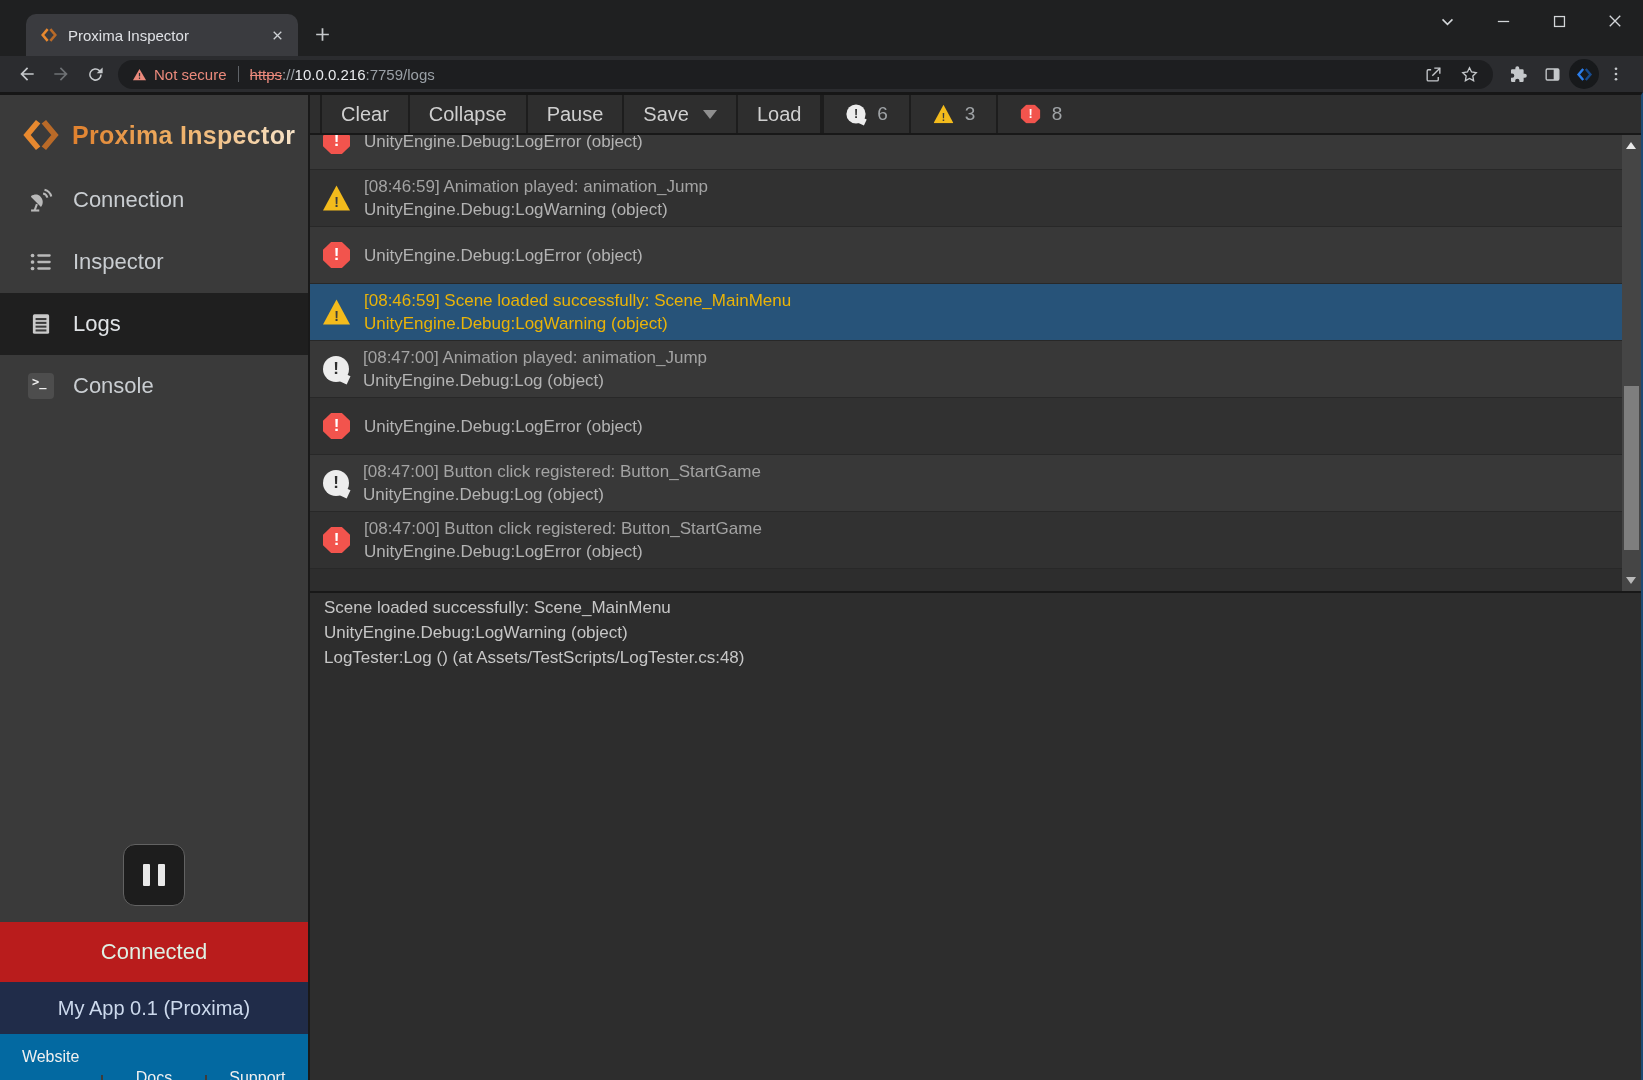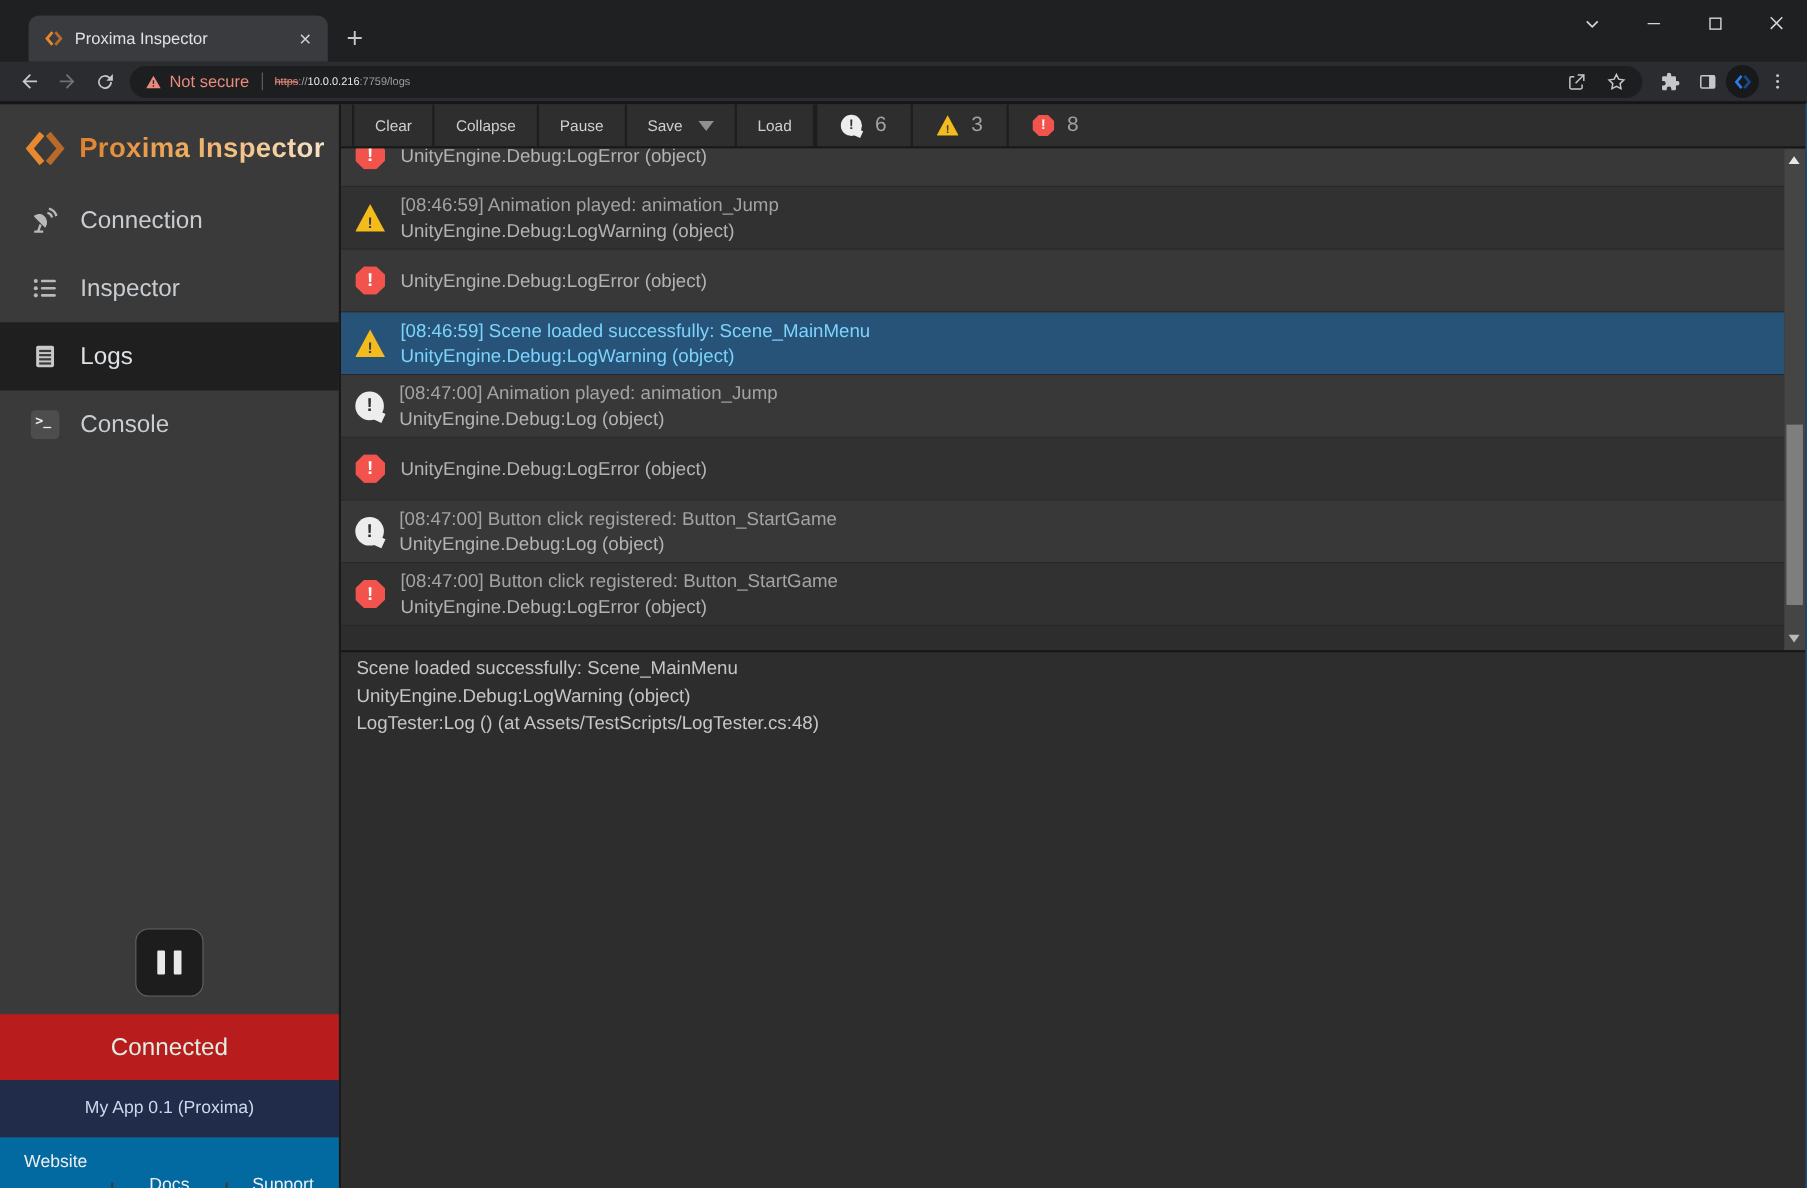"https://10.0.0.216:7759/logs" .url { font-size: 10px -> 15px }
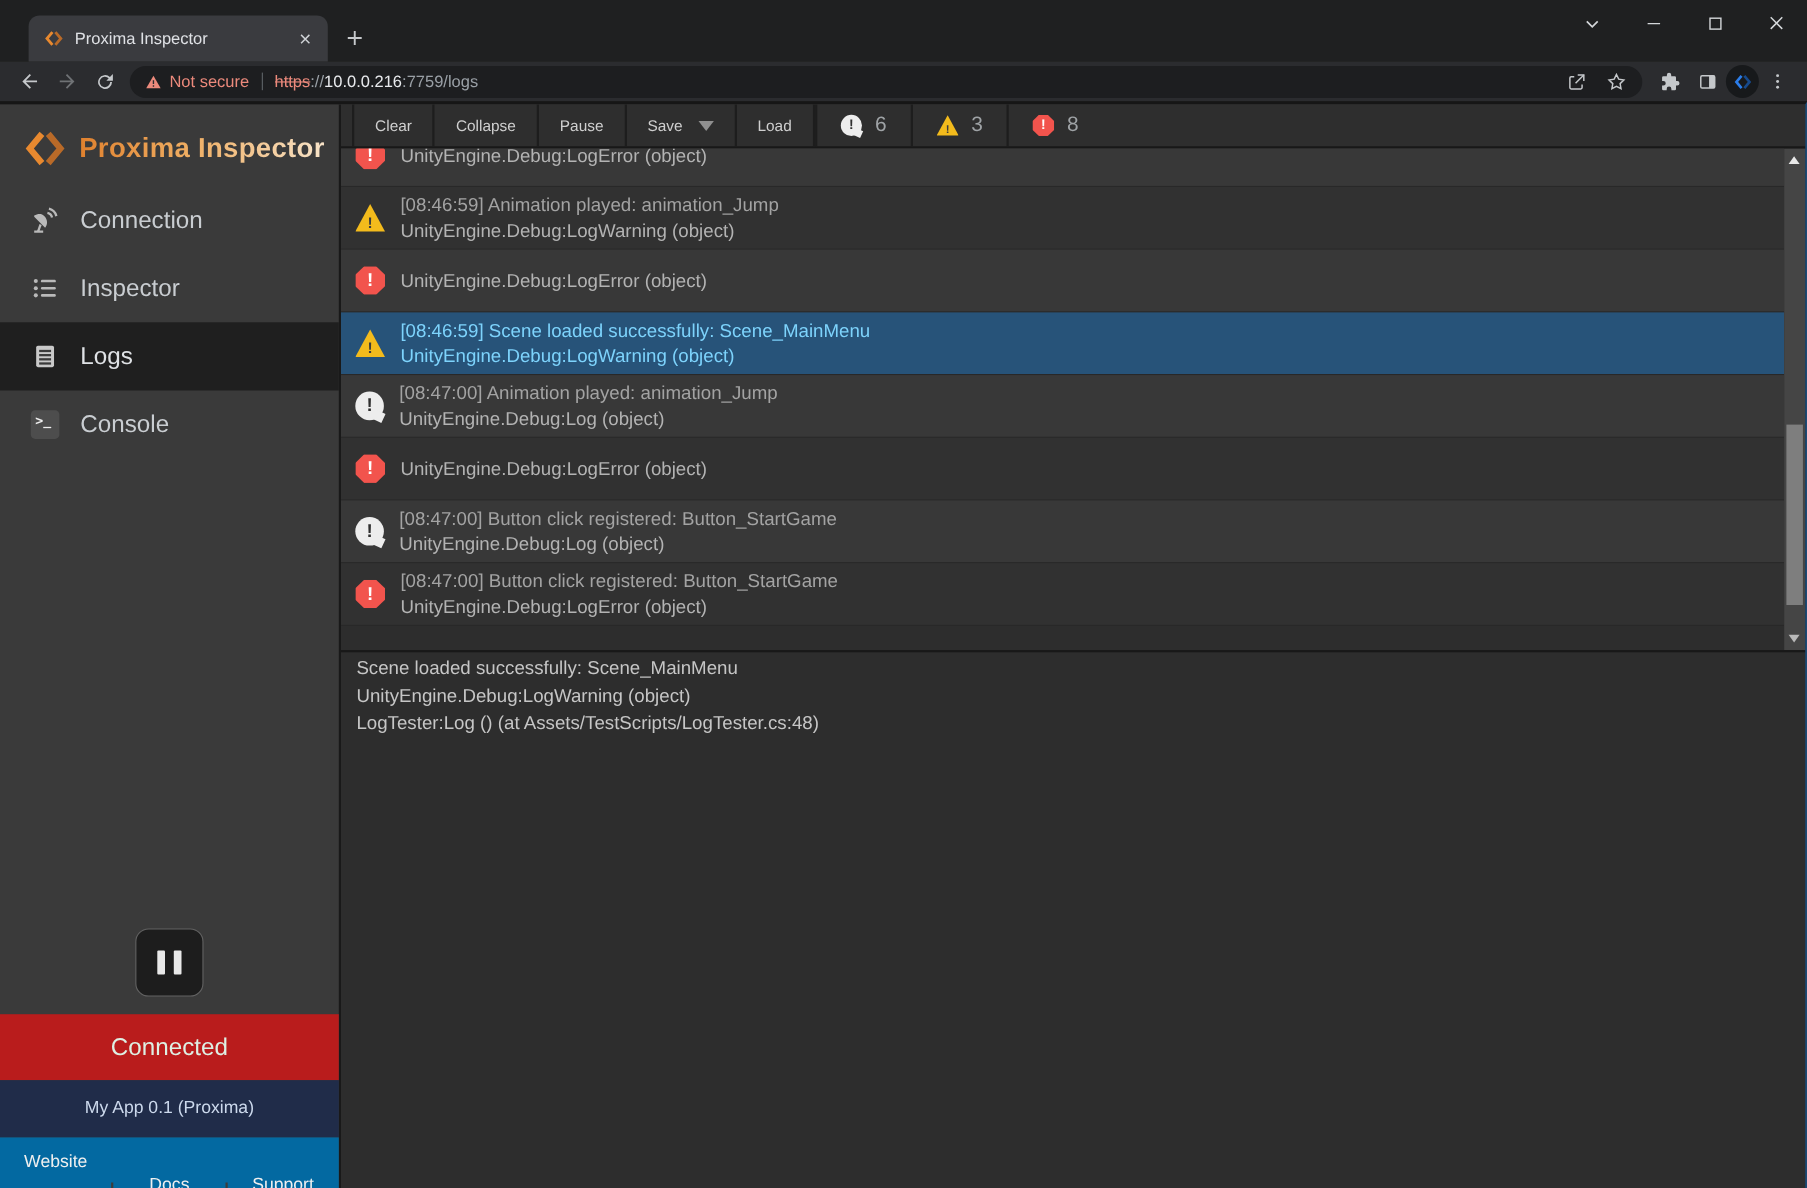"Clear" .tbtn { font-size: 14px -> 20px }
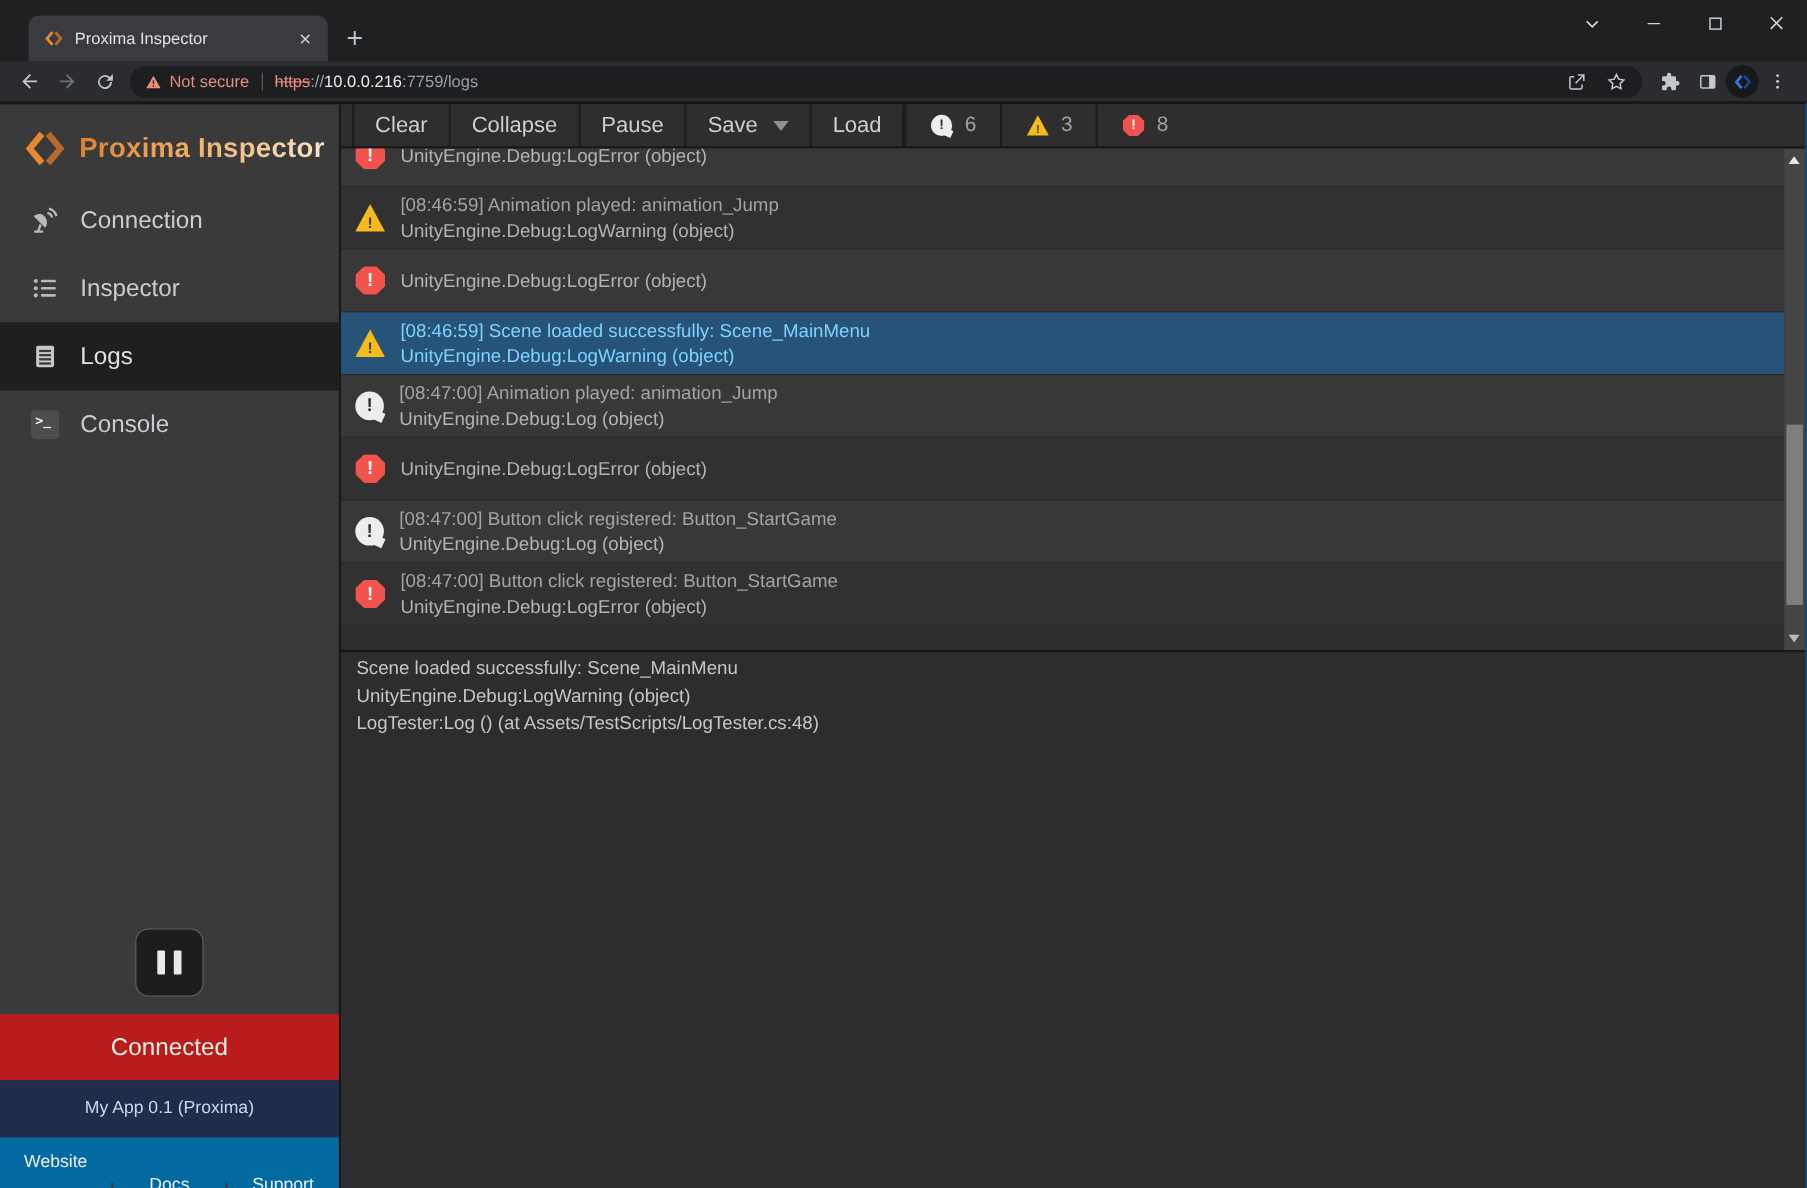"[08:46:59] Scene loaded successfully:" .log-row.selected .l1, .log-row.selected .l2 { color: #7dd3fc -> #eab308 }
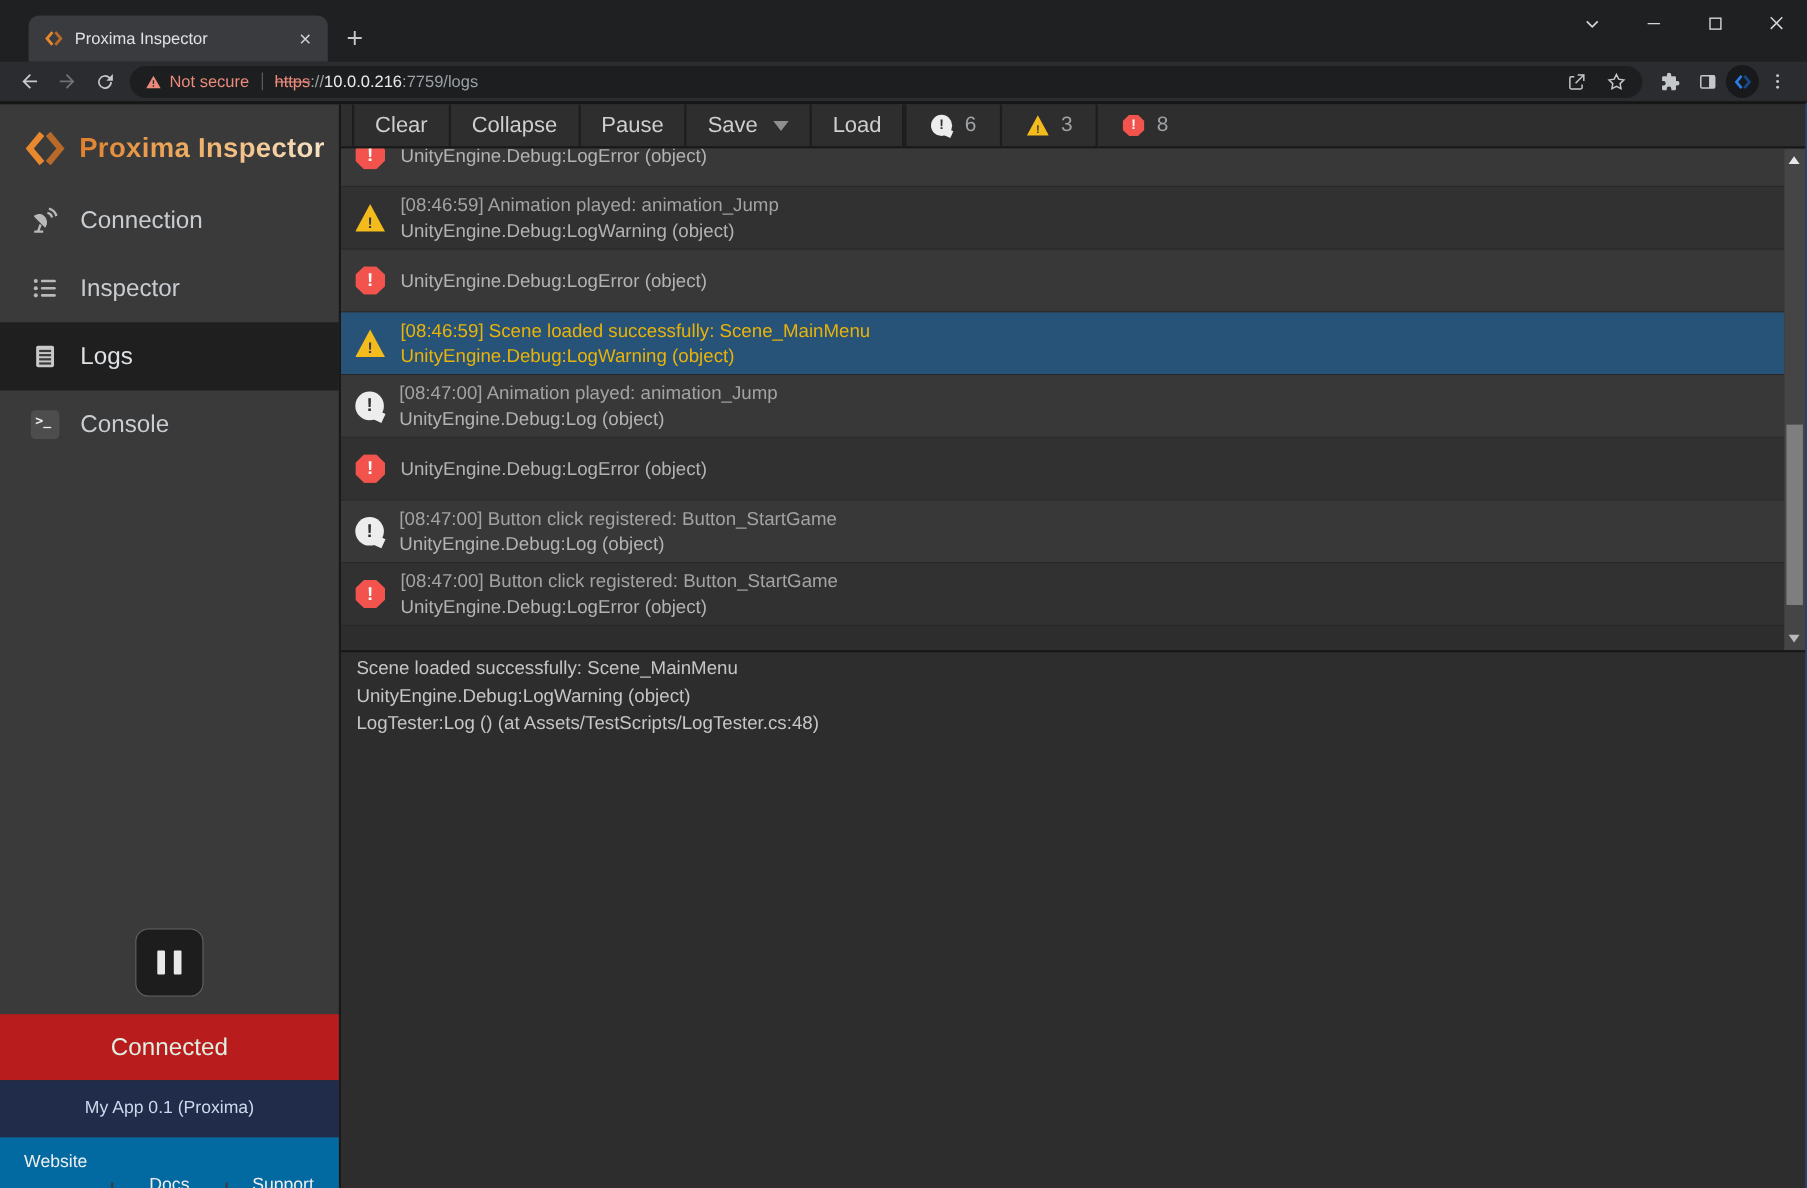"My App 0.1 (Proxima)" .appinfo { font-size: 16px -> 20px }
